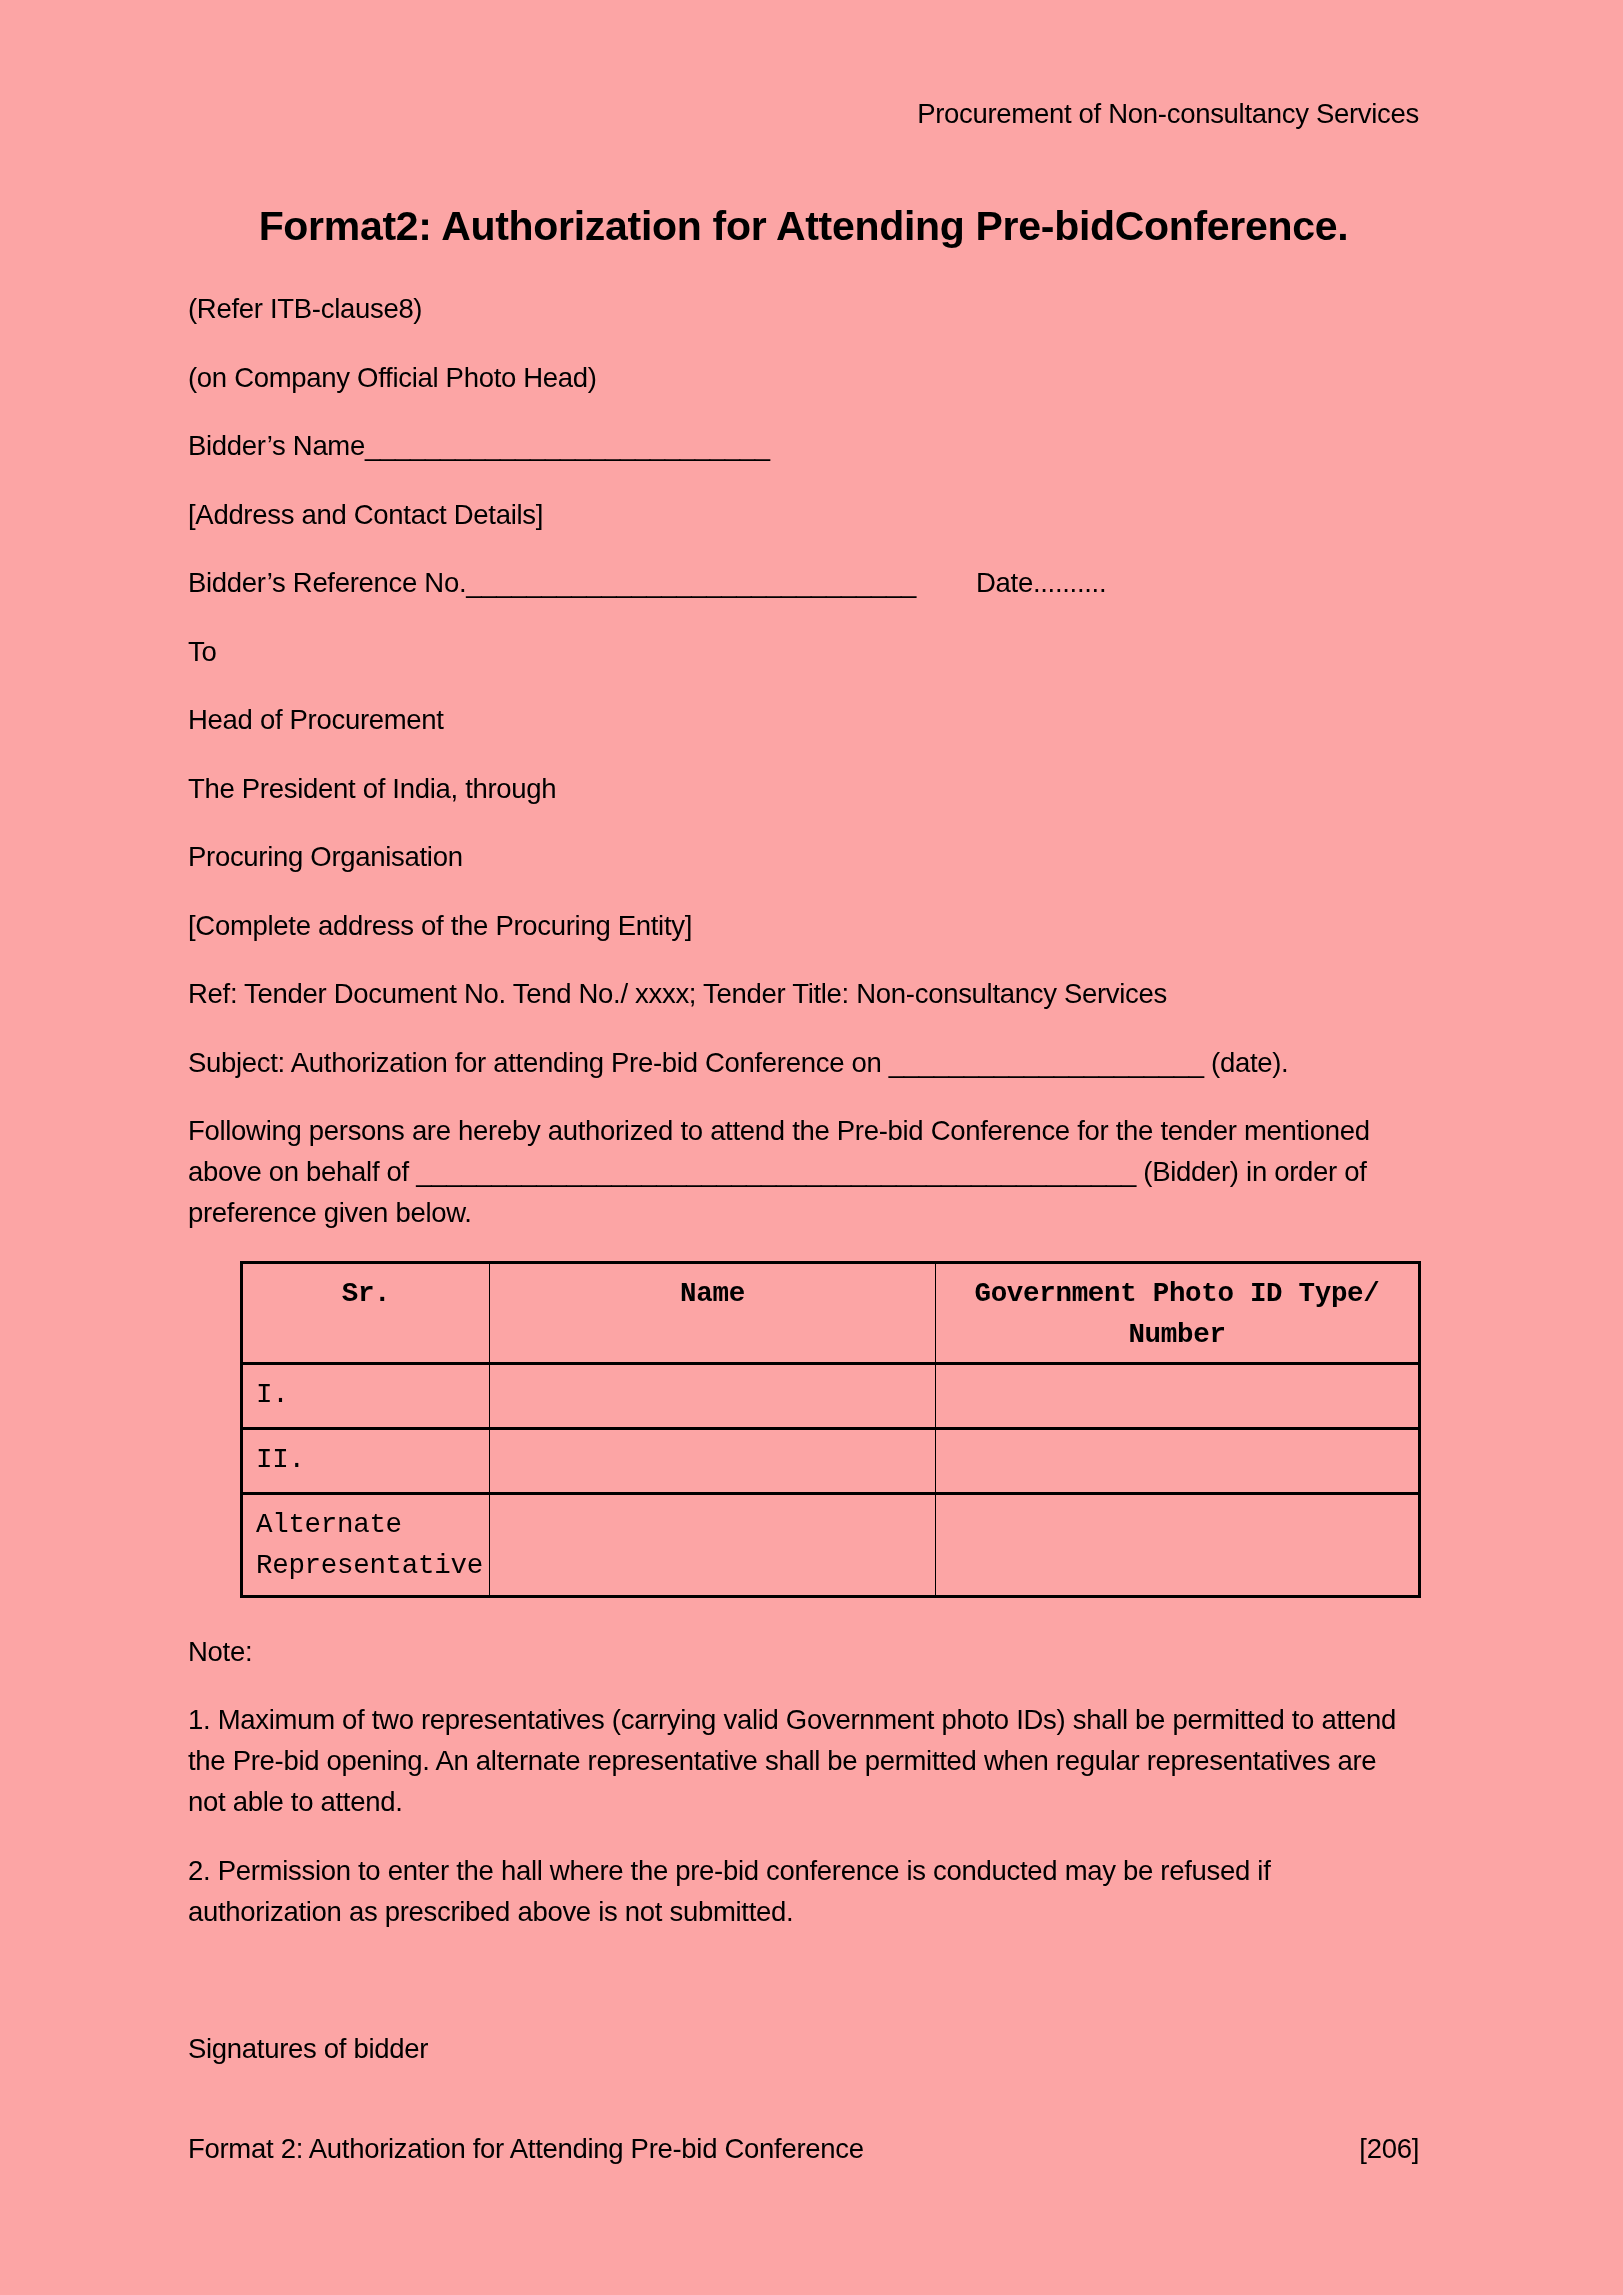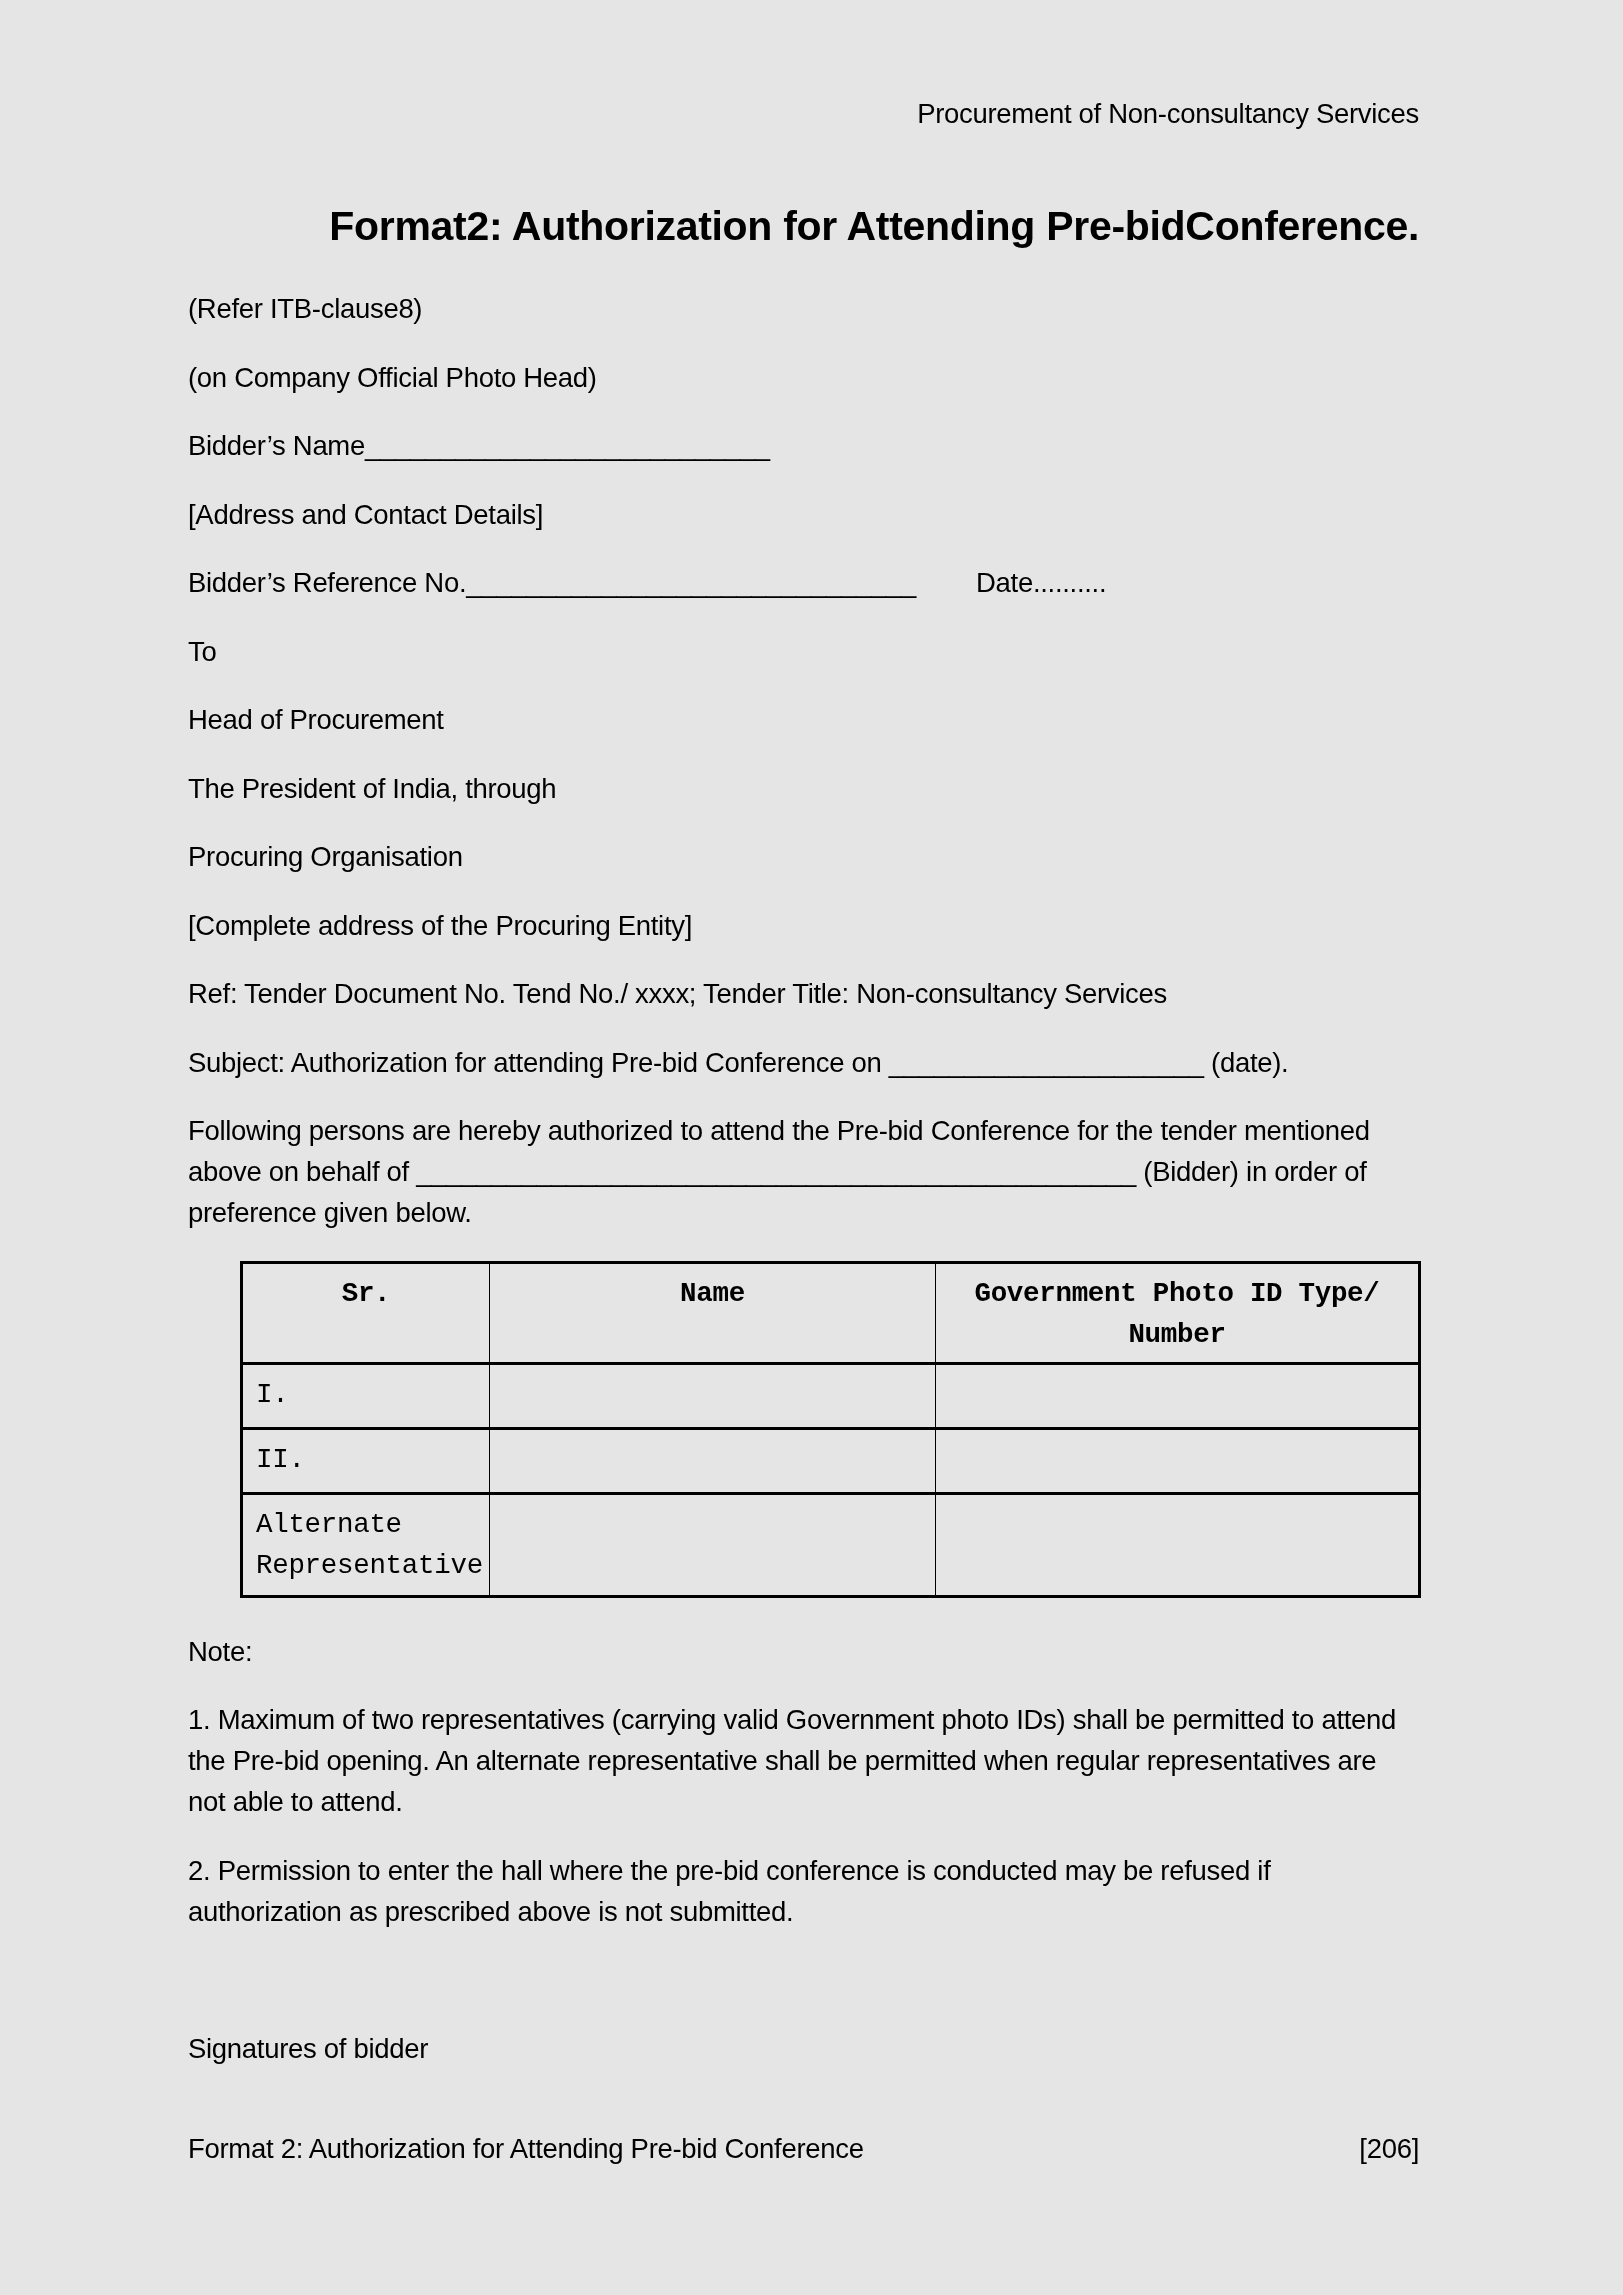"Procurement of Non-consultancy Services" .page { background: #e5e5e5 -> #fca5a5 }
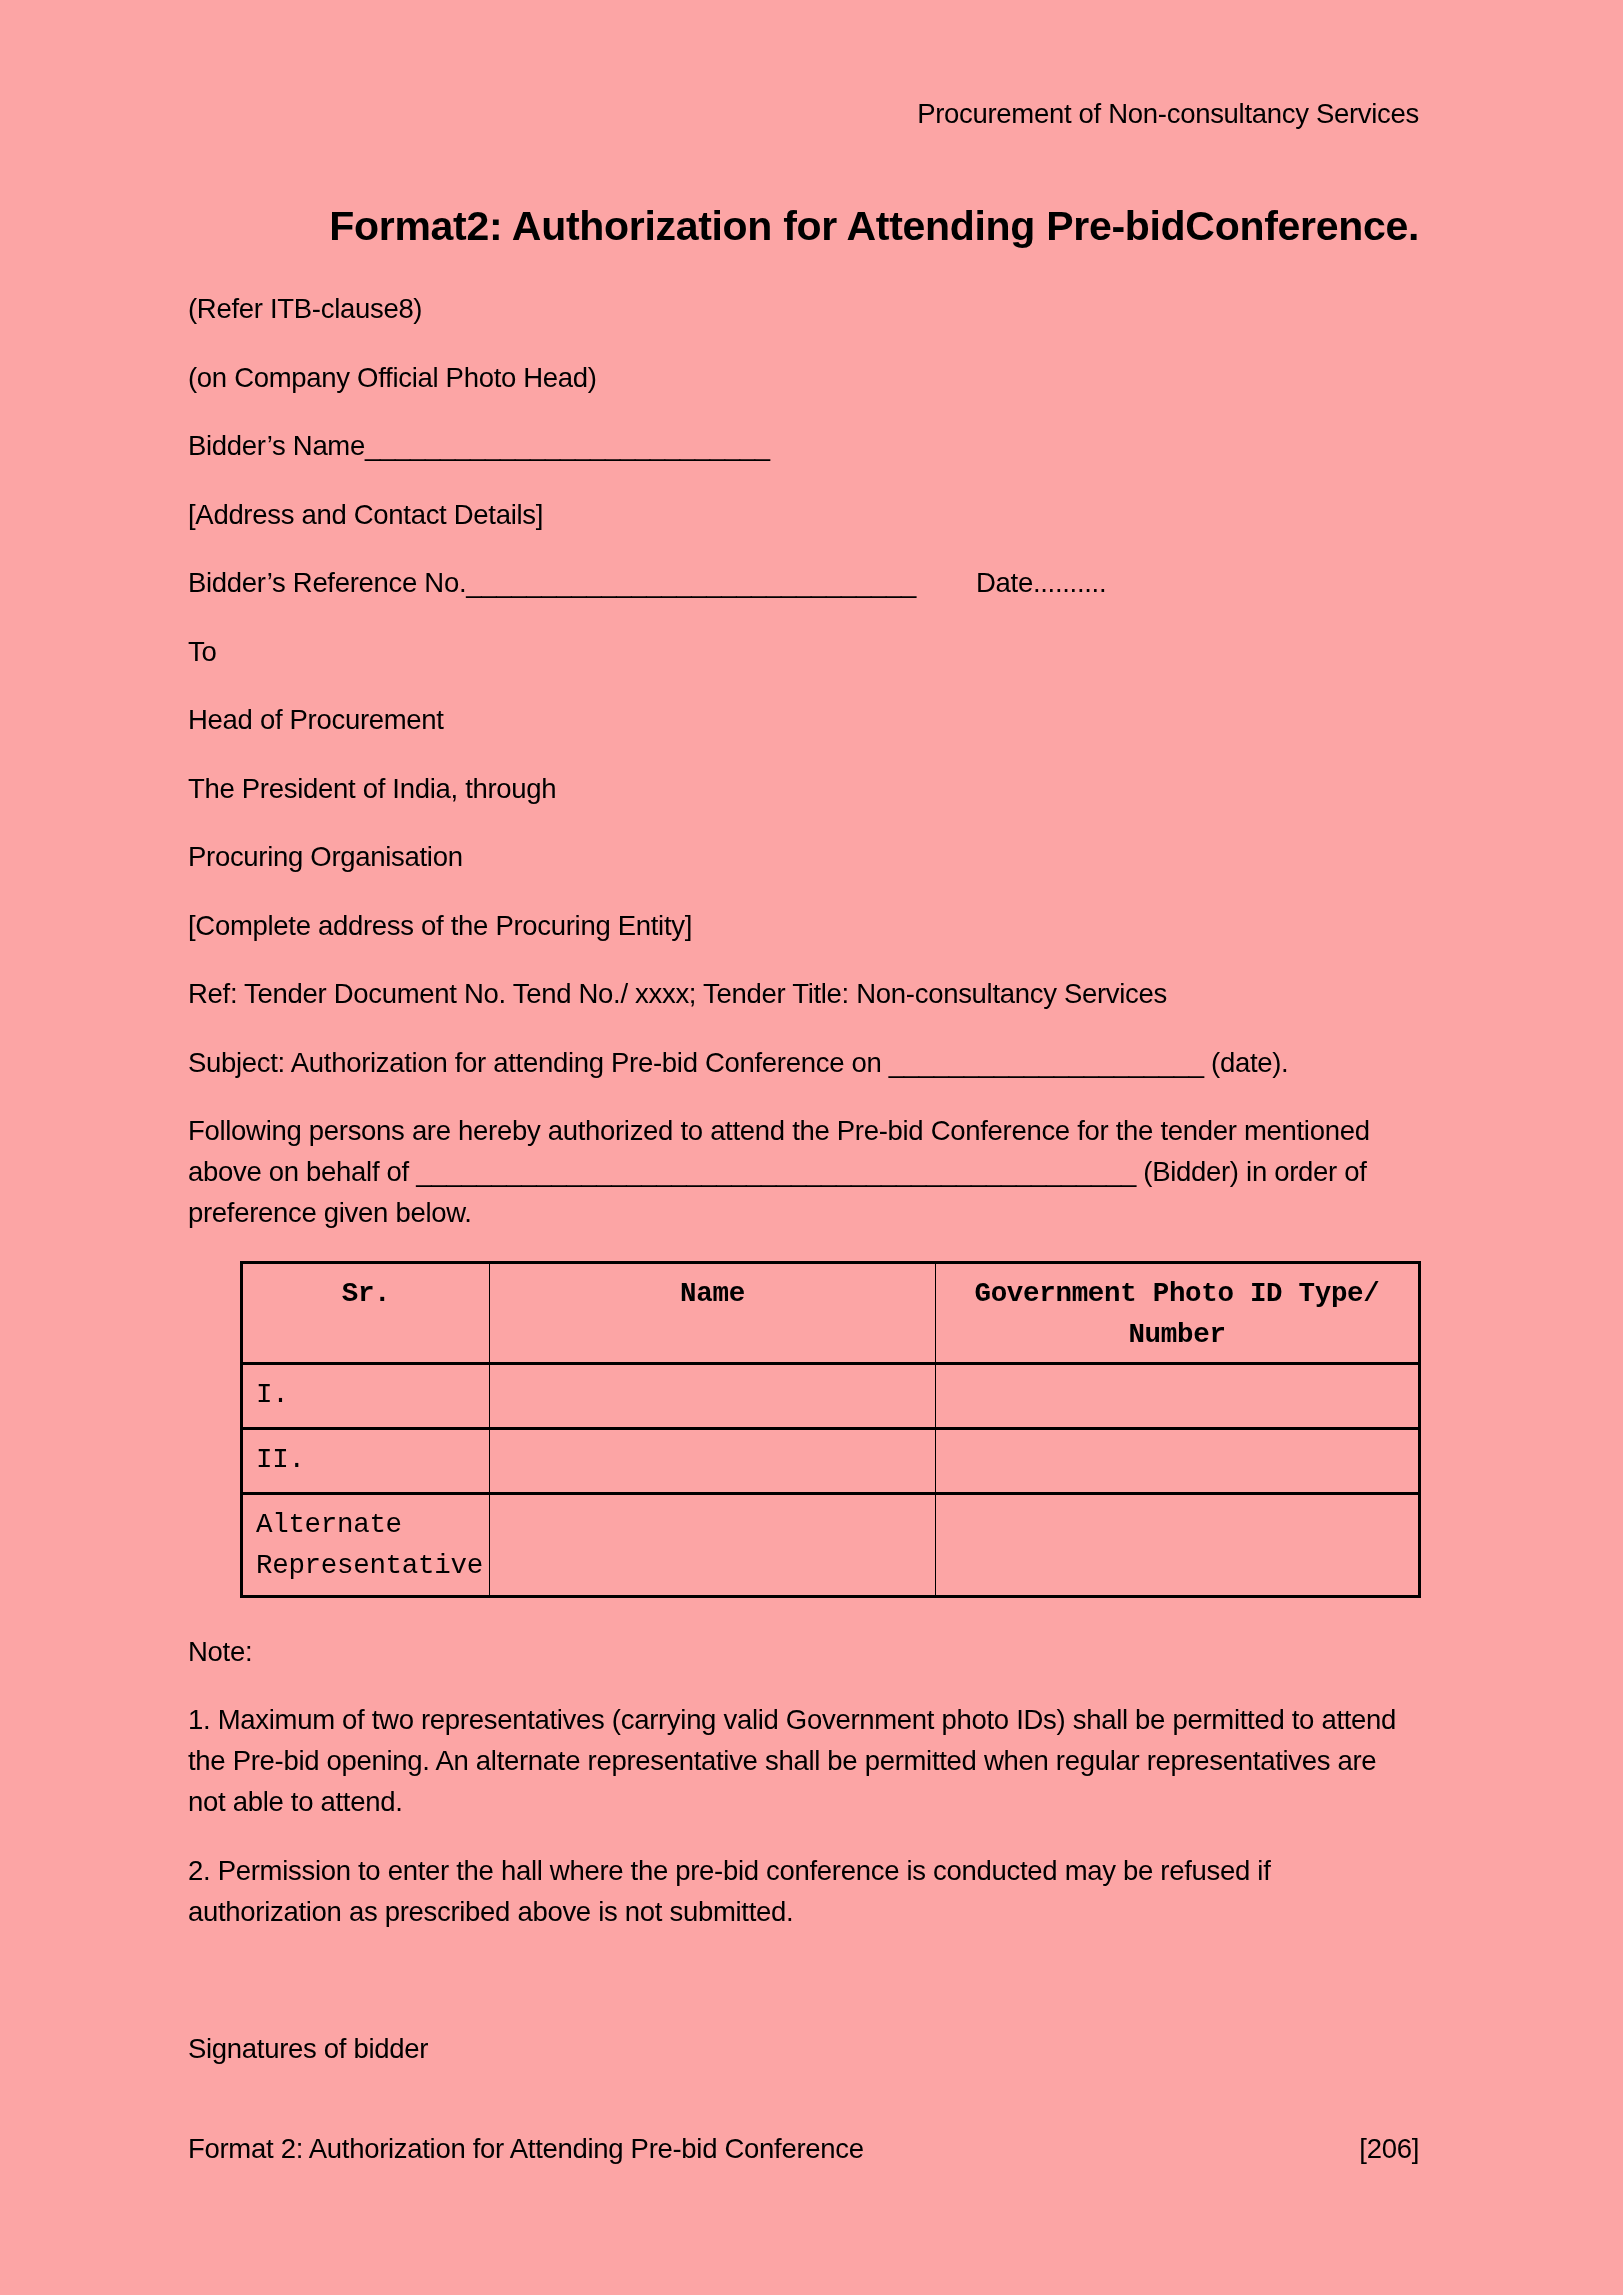"Format2: Authorization for Attending" .title { text-align: right -> center }
